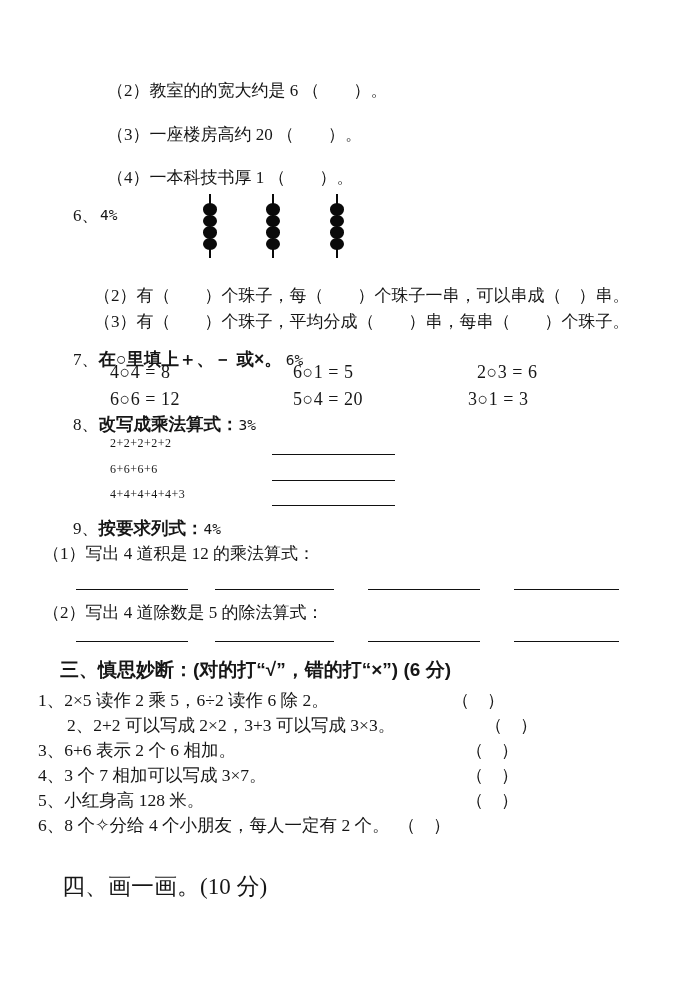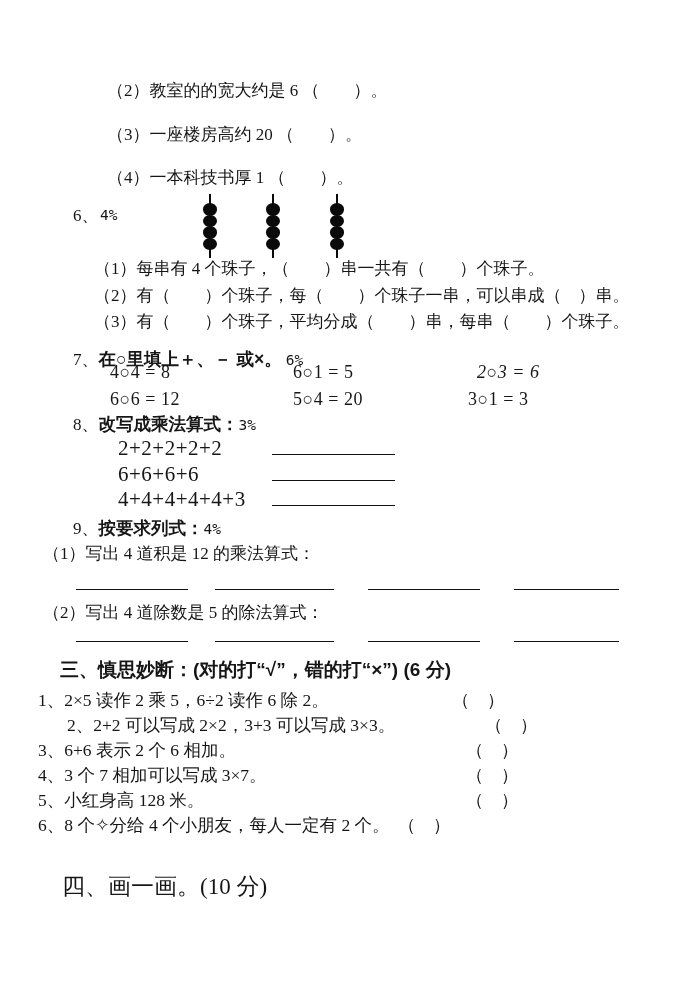"（1）每串有 4 个珠子，（ ）串一共有（ ）个珠子。" div.abs { html: <div>（1）每串有 4 个珠子，（ ）串一共有（ ）个珠子。</div> -> none }
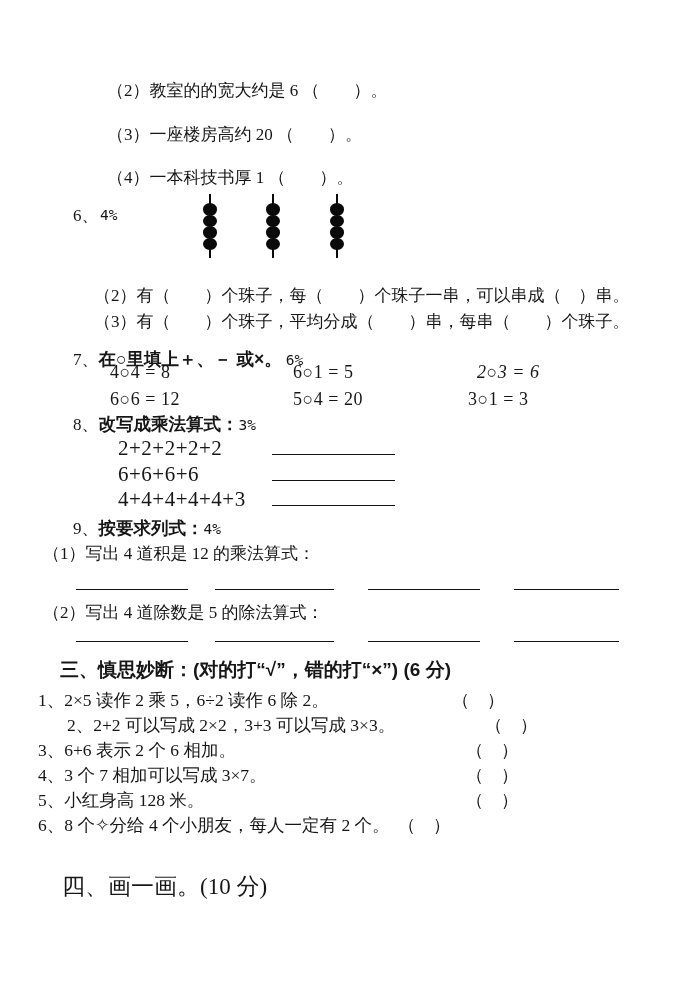"2○3 = 6" div.abs { font-style: italic -> none }
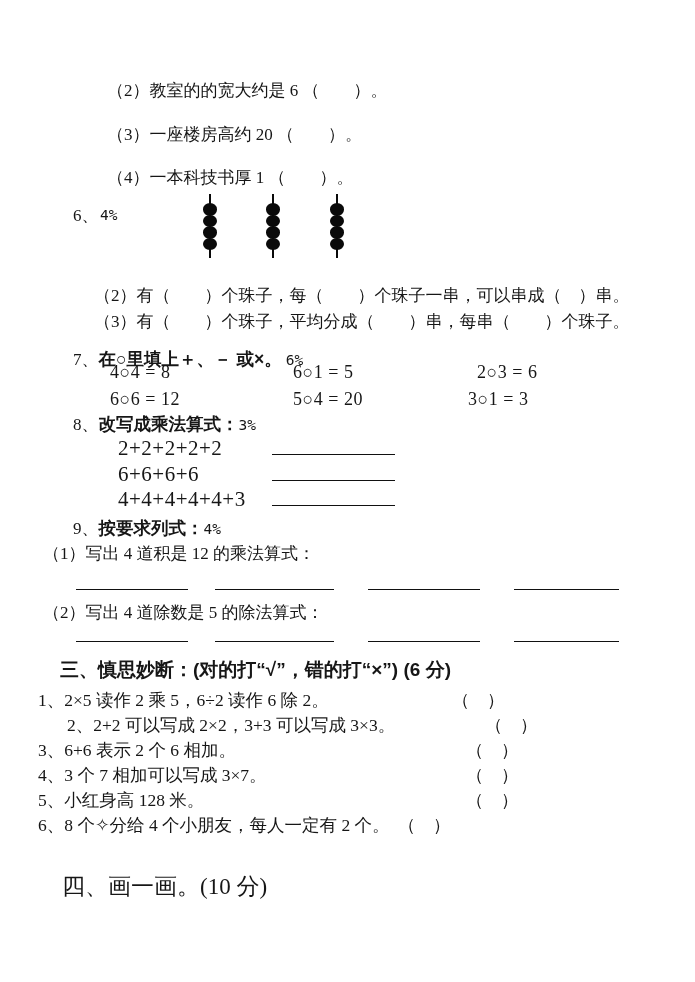"2+2+2+2+2" .expression { font-size: 21px -> 12px; margin-left: 8px -> none }
